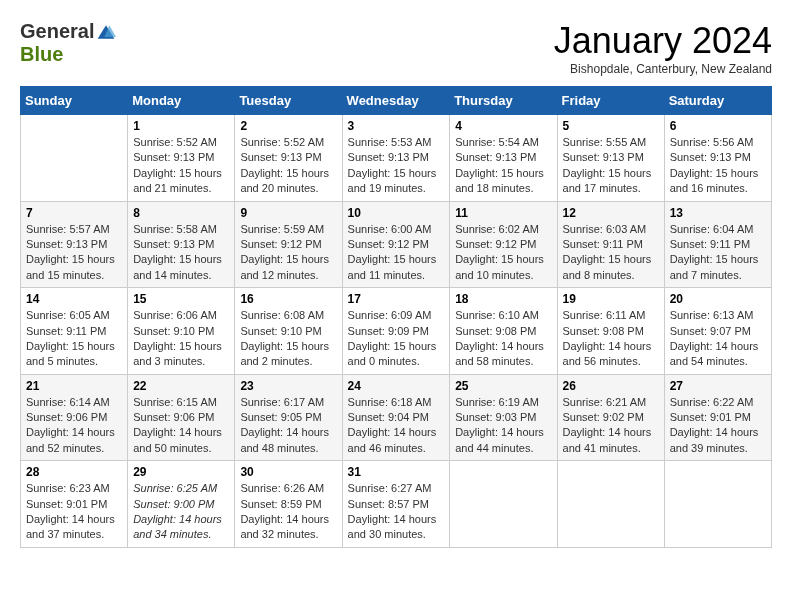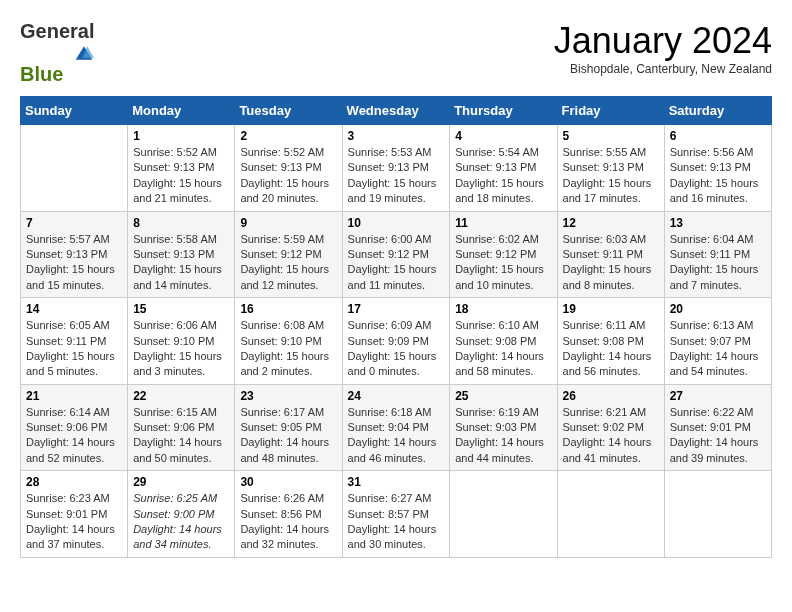"General" .logo-text { align-items: flex-end -> center; flex-direction: column -> none }
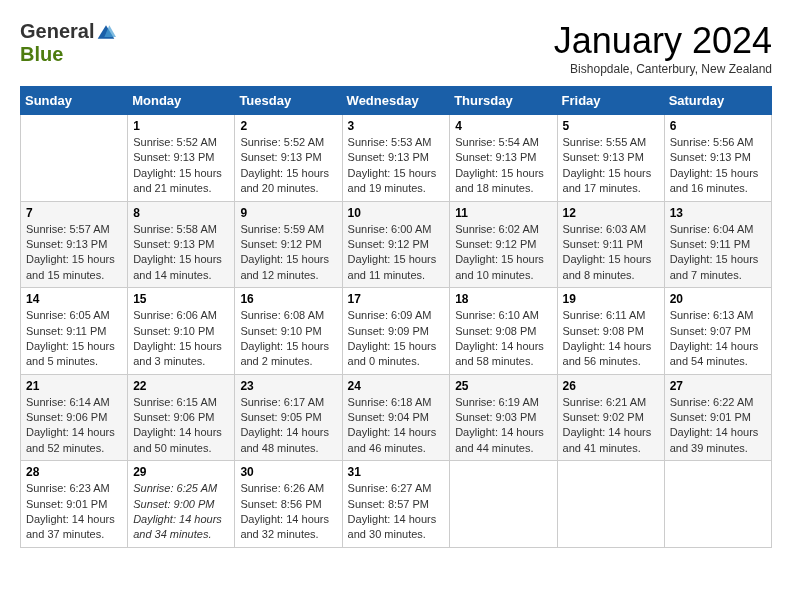"Sunrise: 6:26 AM" div.day-info { text: 8:56 -> 8:59 }
